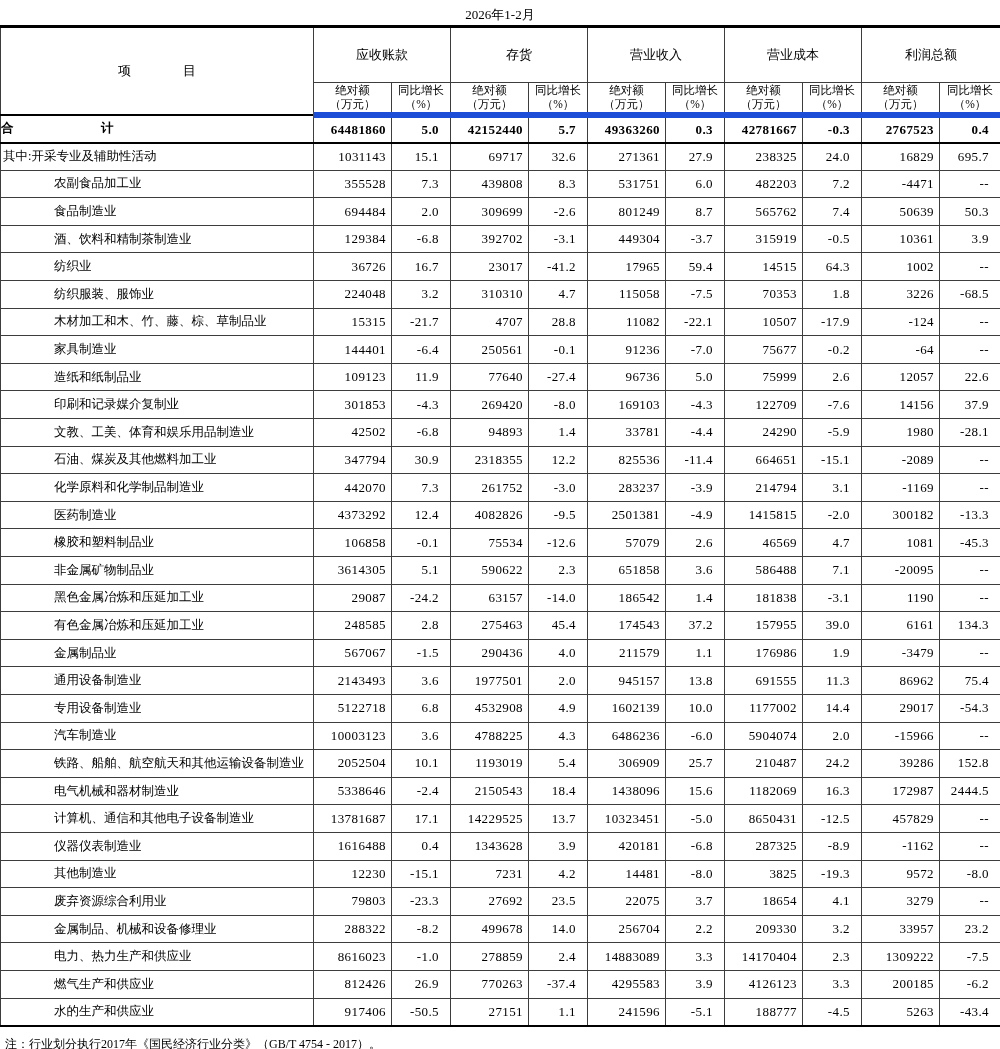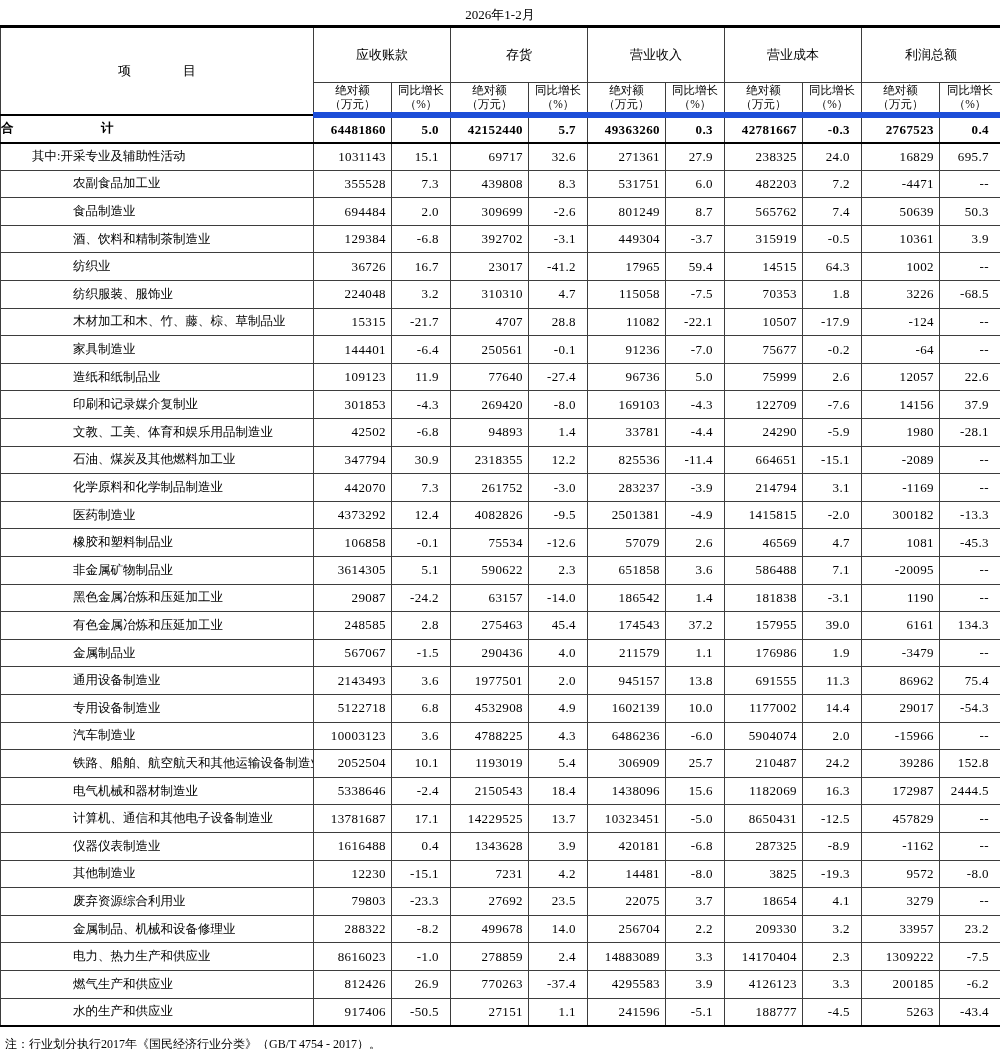"其中:开采专业及辅助性活动" tr.style-group td.lbl { padding-left: 31px -> 2px }
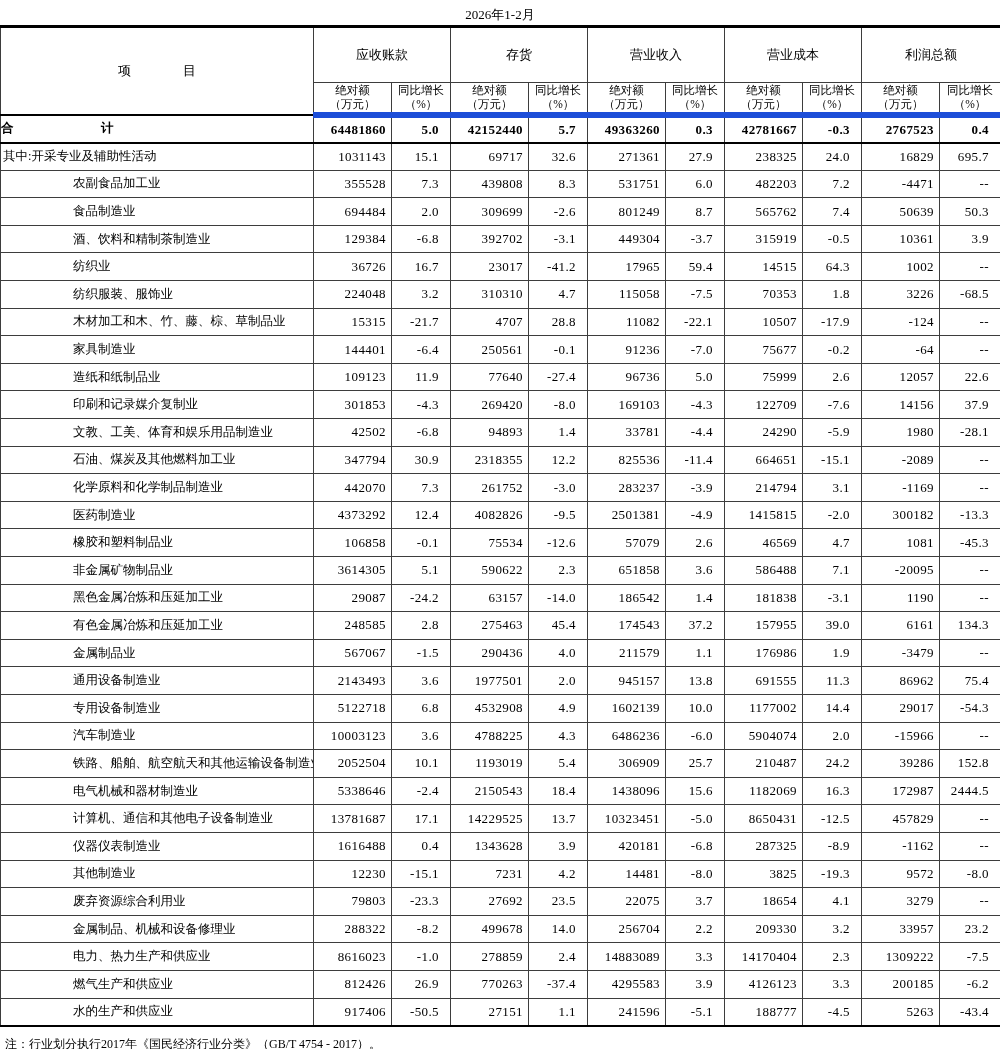"农副食品加工业" tr.style-industry td.lbl { padding-left: 72px -> 53px }
